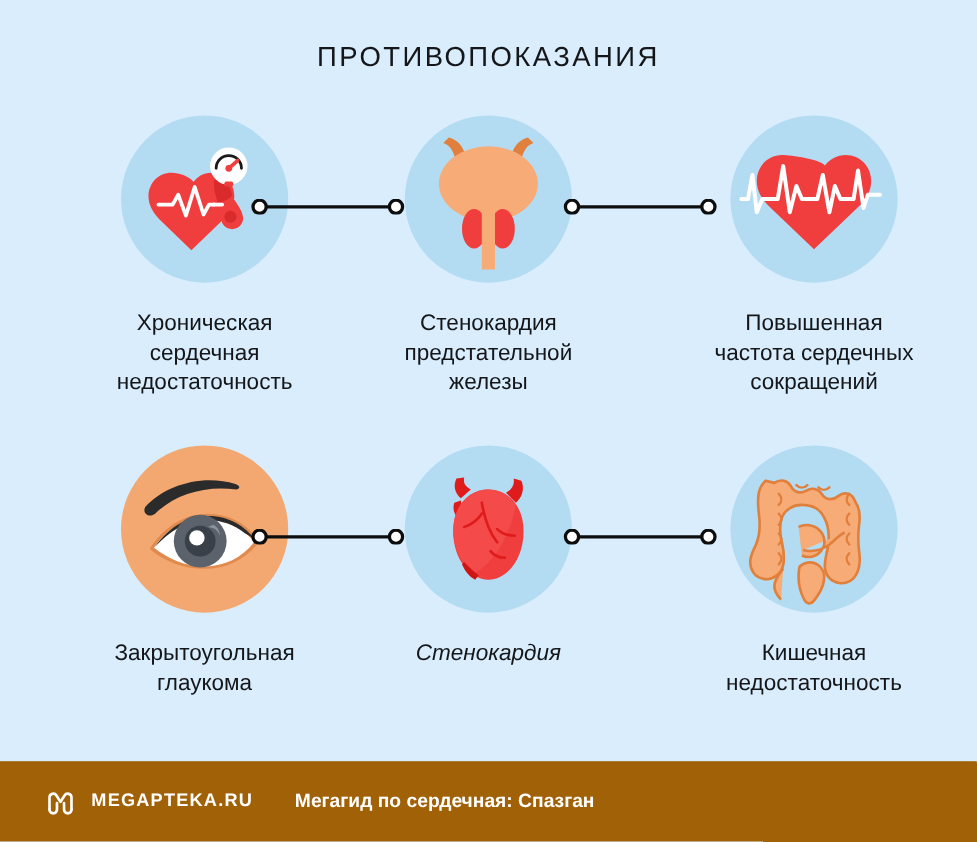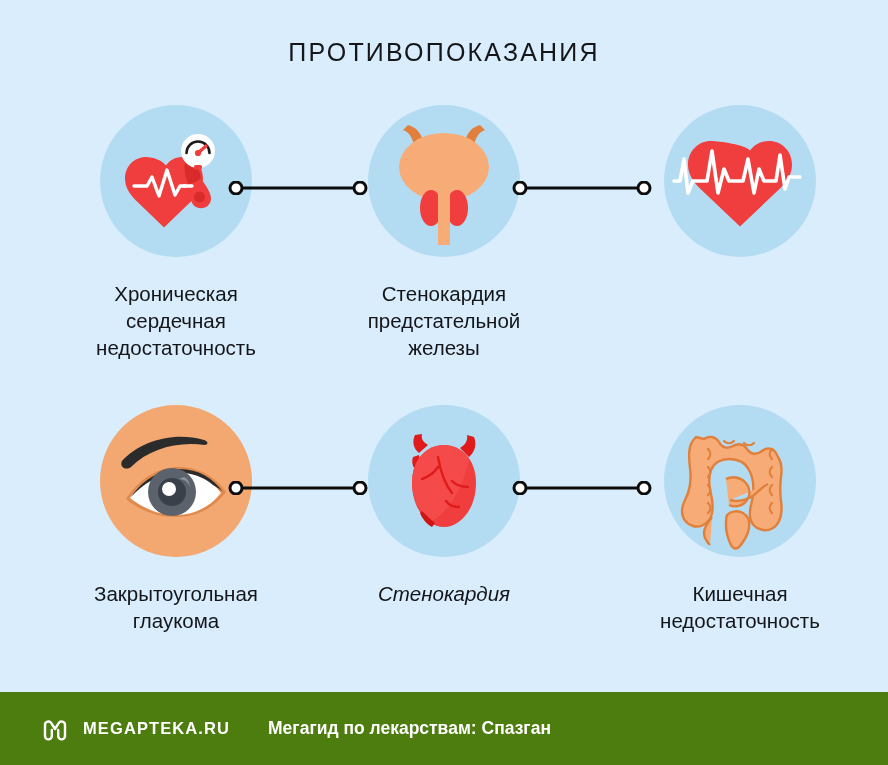"Хроническая" .cell.c0 { left: 4px -> 14px }
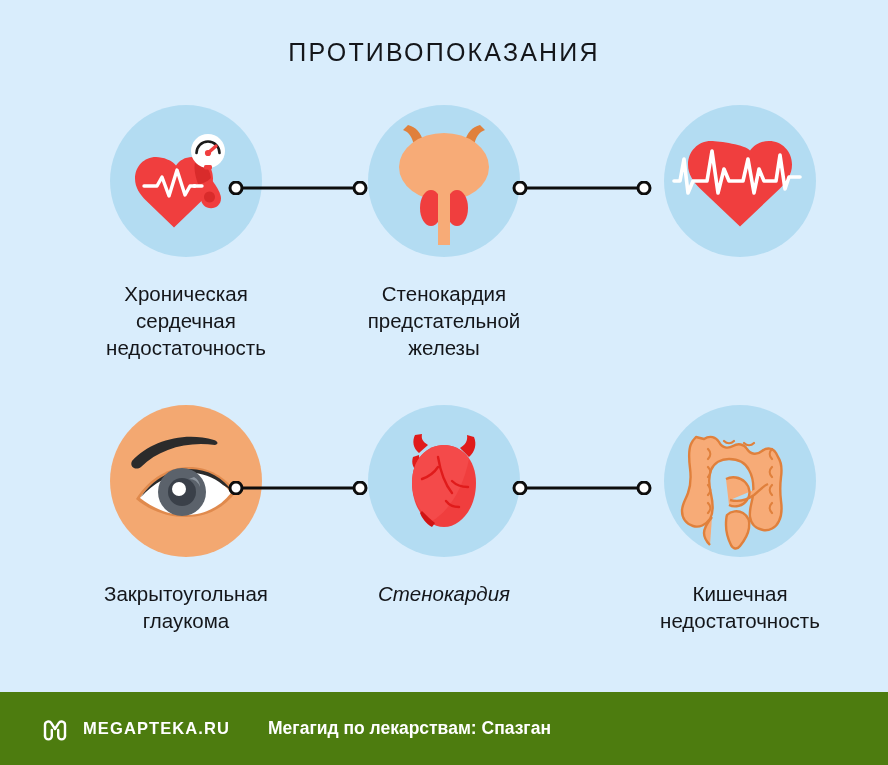"Повышенная" div.caption { html: none -> <div>Повышенная частота сердечных сокращений</div> }
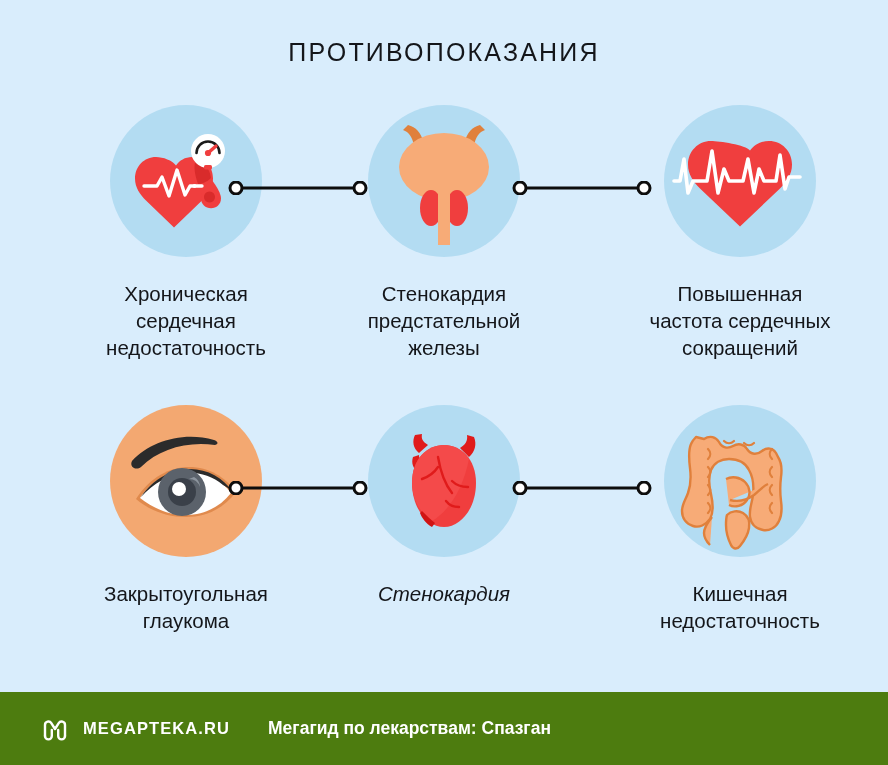"MEGAPTEKA.RU" .footer { background: #4d7c0f -> #a16207 }
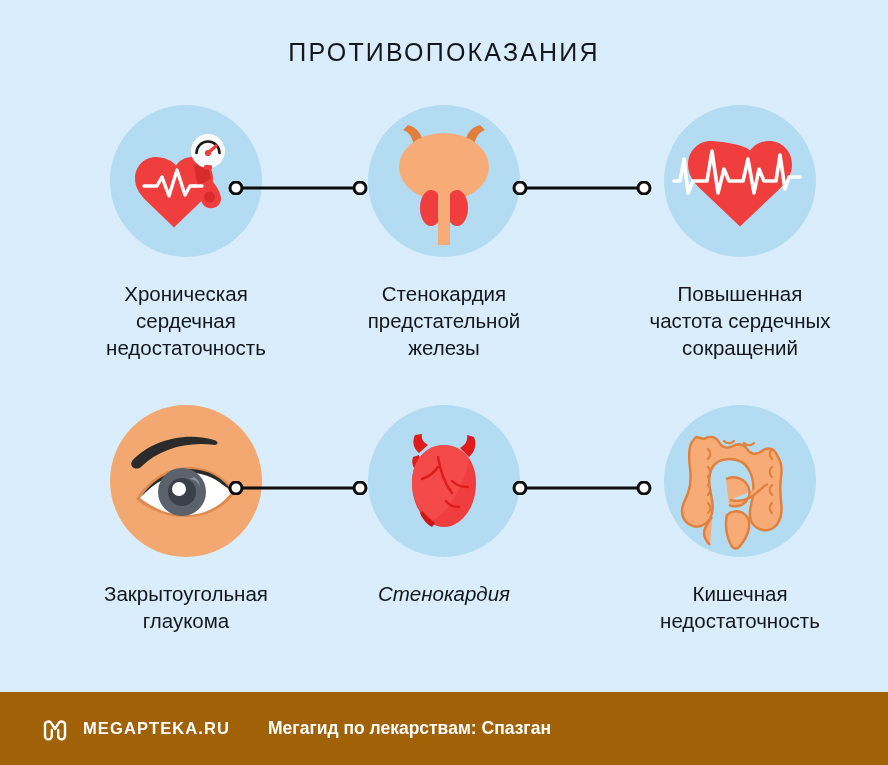"Мегагид по лекарствам: Спазган" div.footer-tagline { text: лекарствам -> сердечная }
